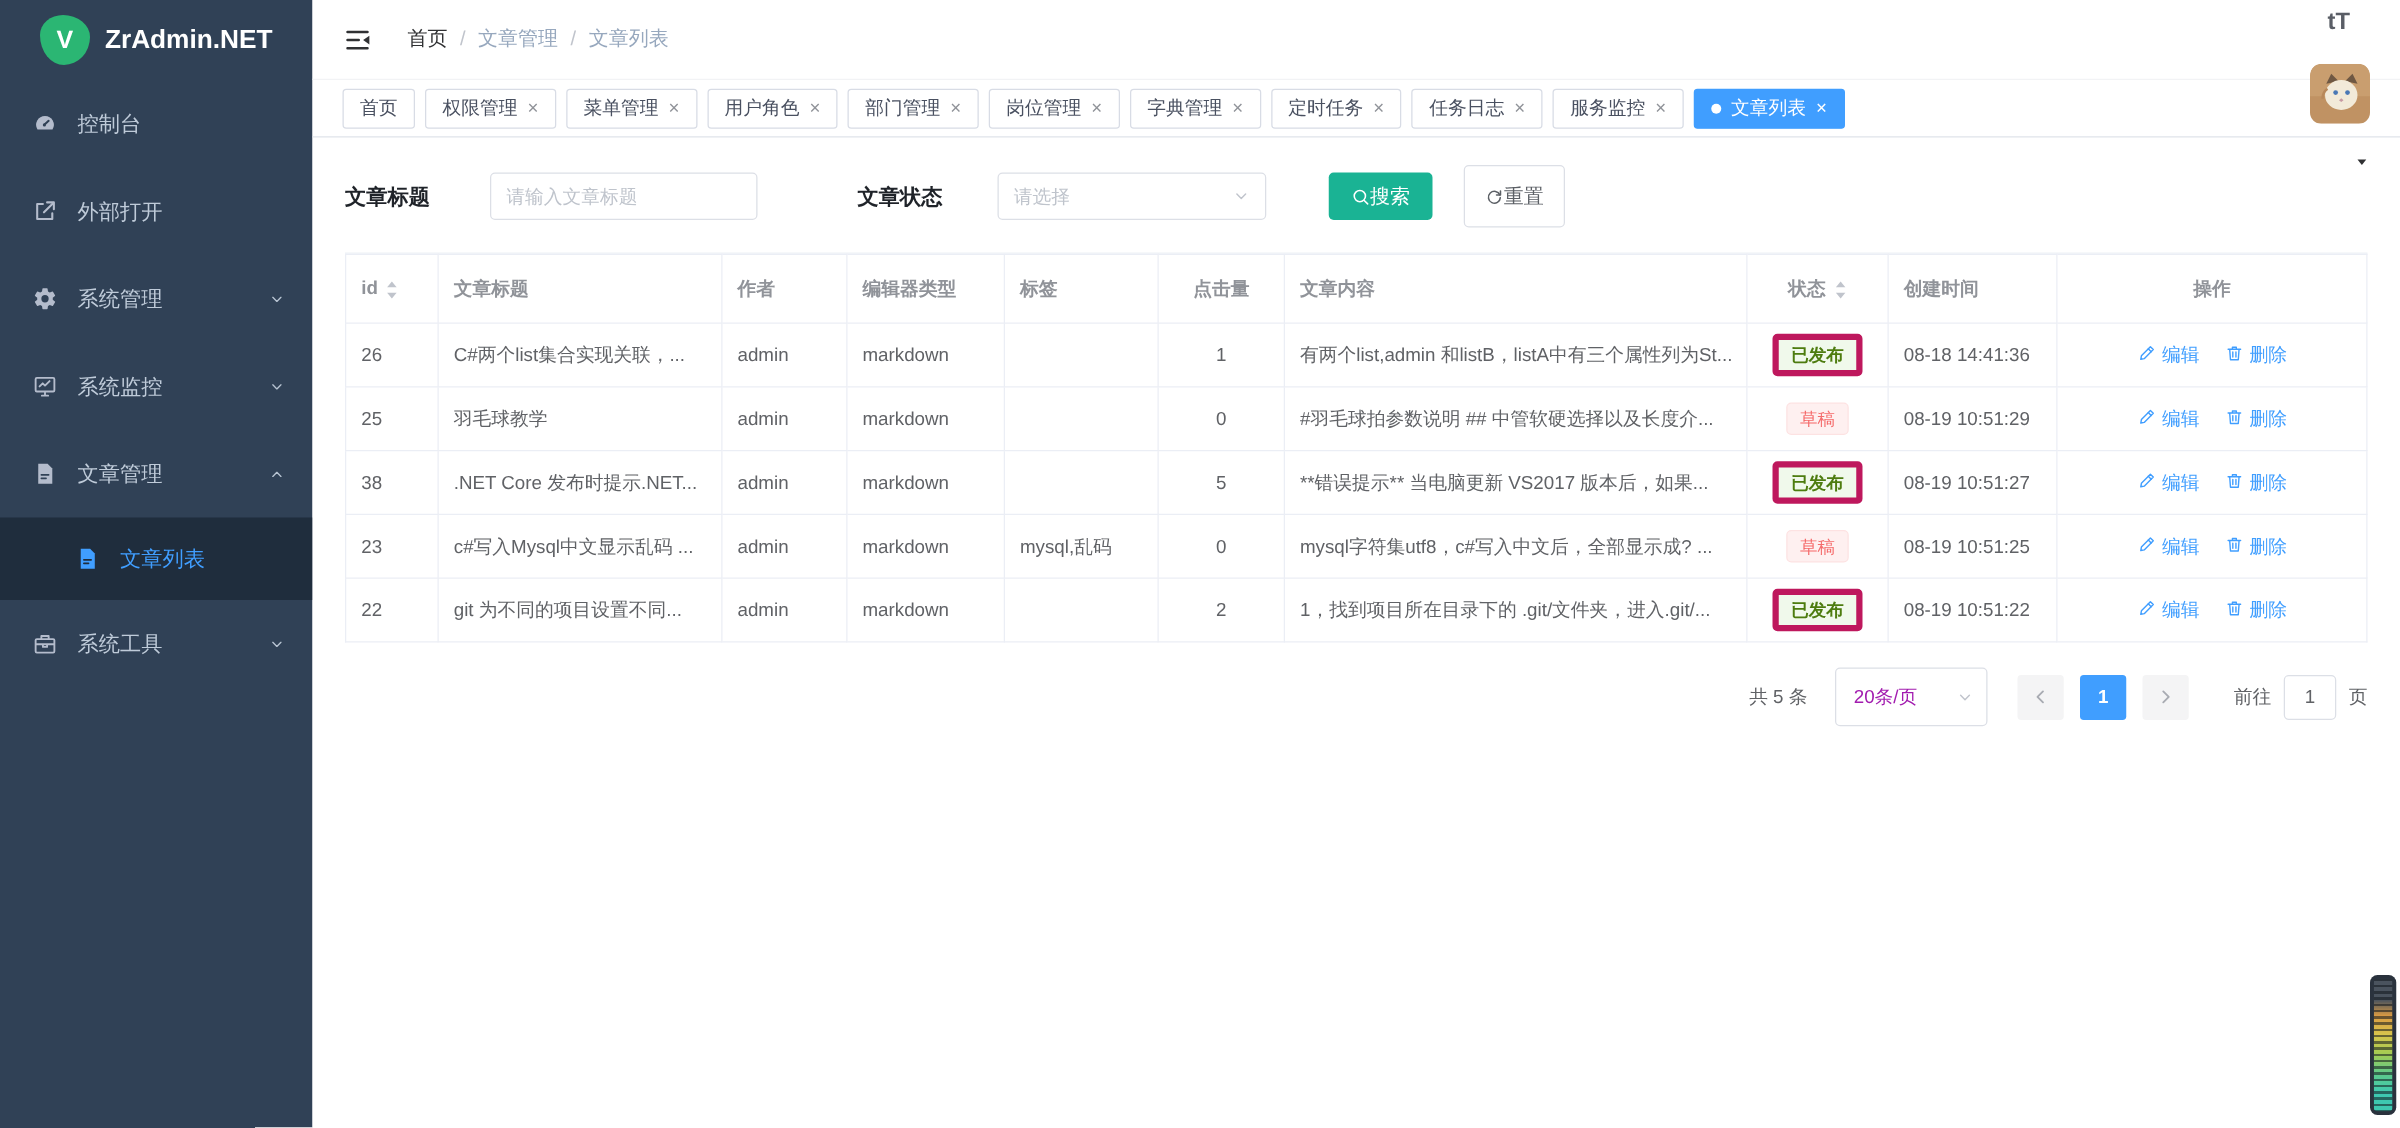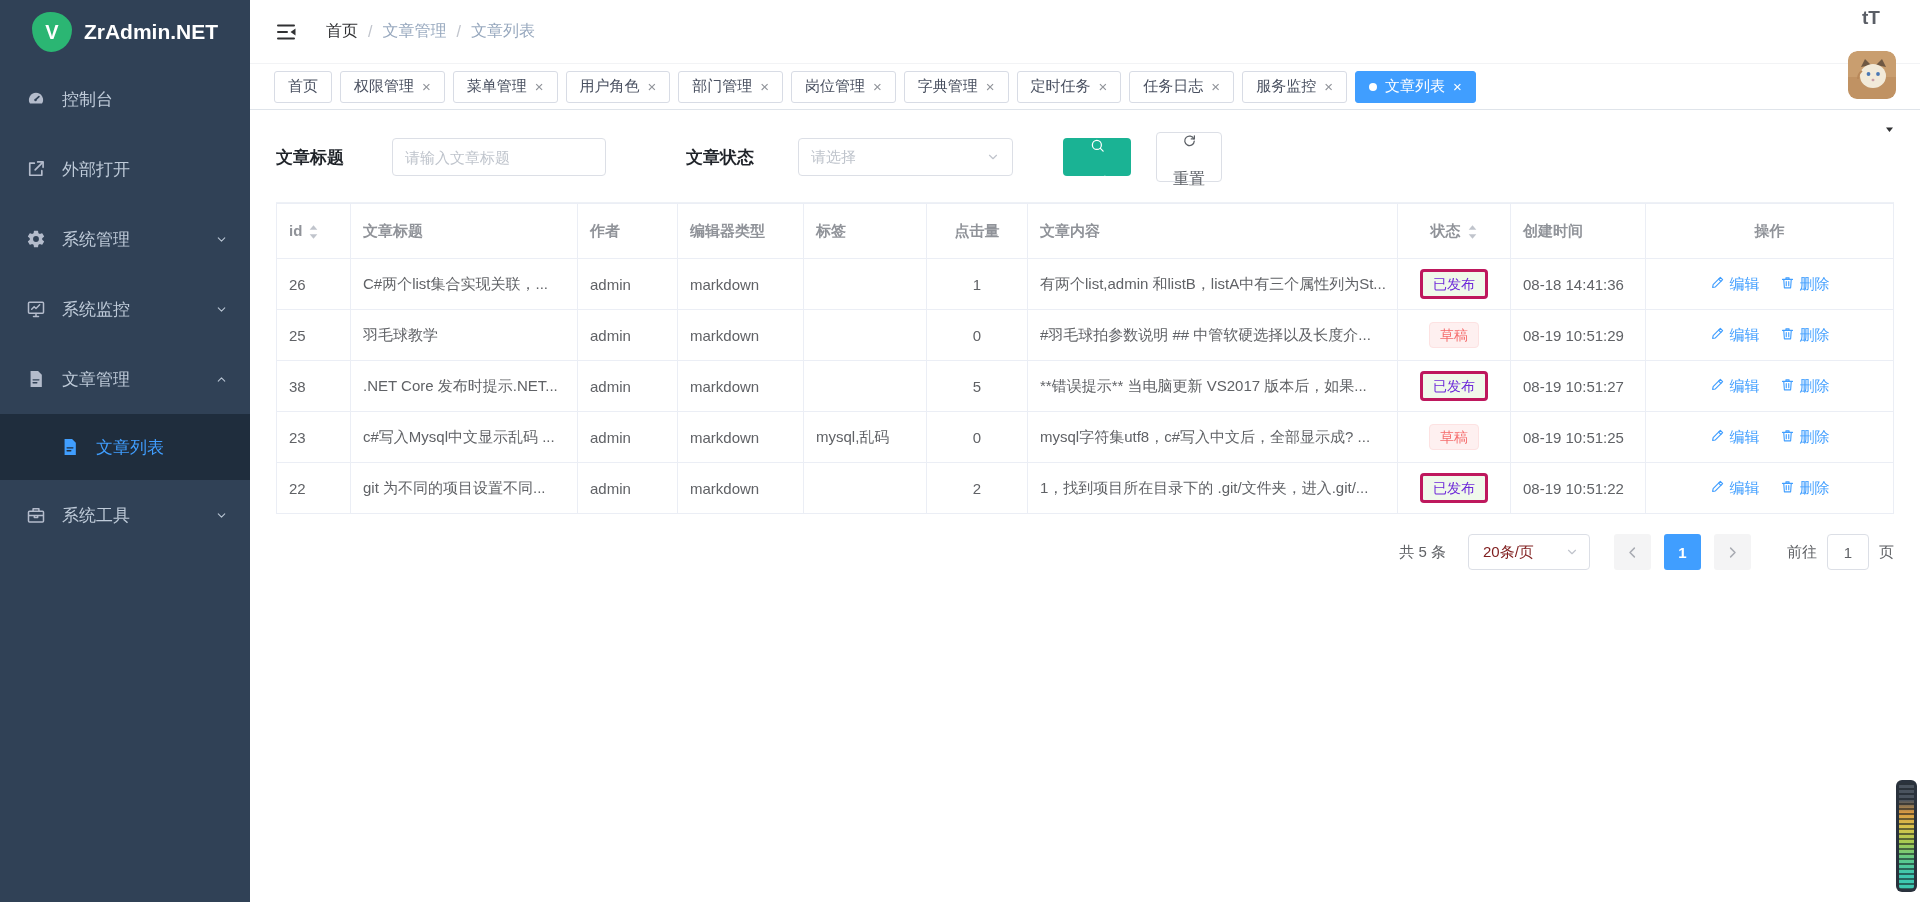"搜索" .btn { flex-direction: column -> none; gap: 21px -> 0 }
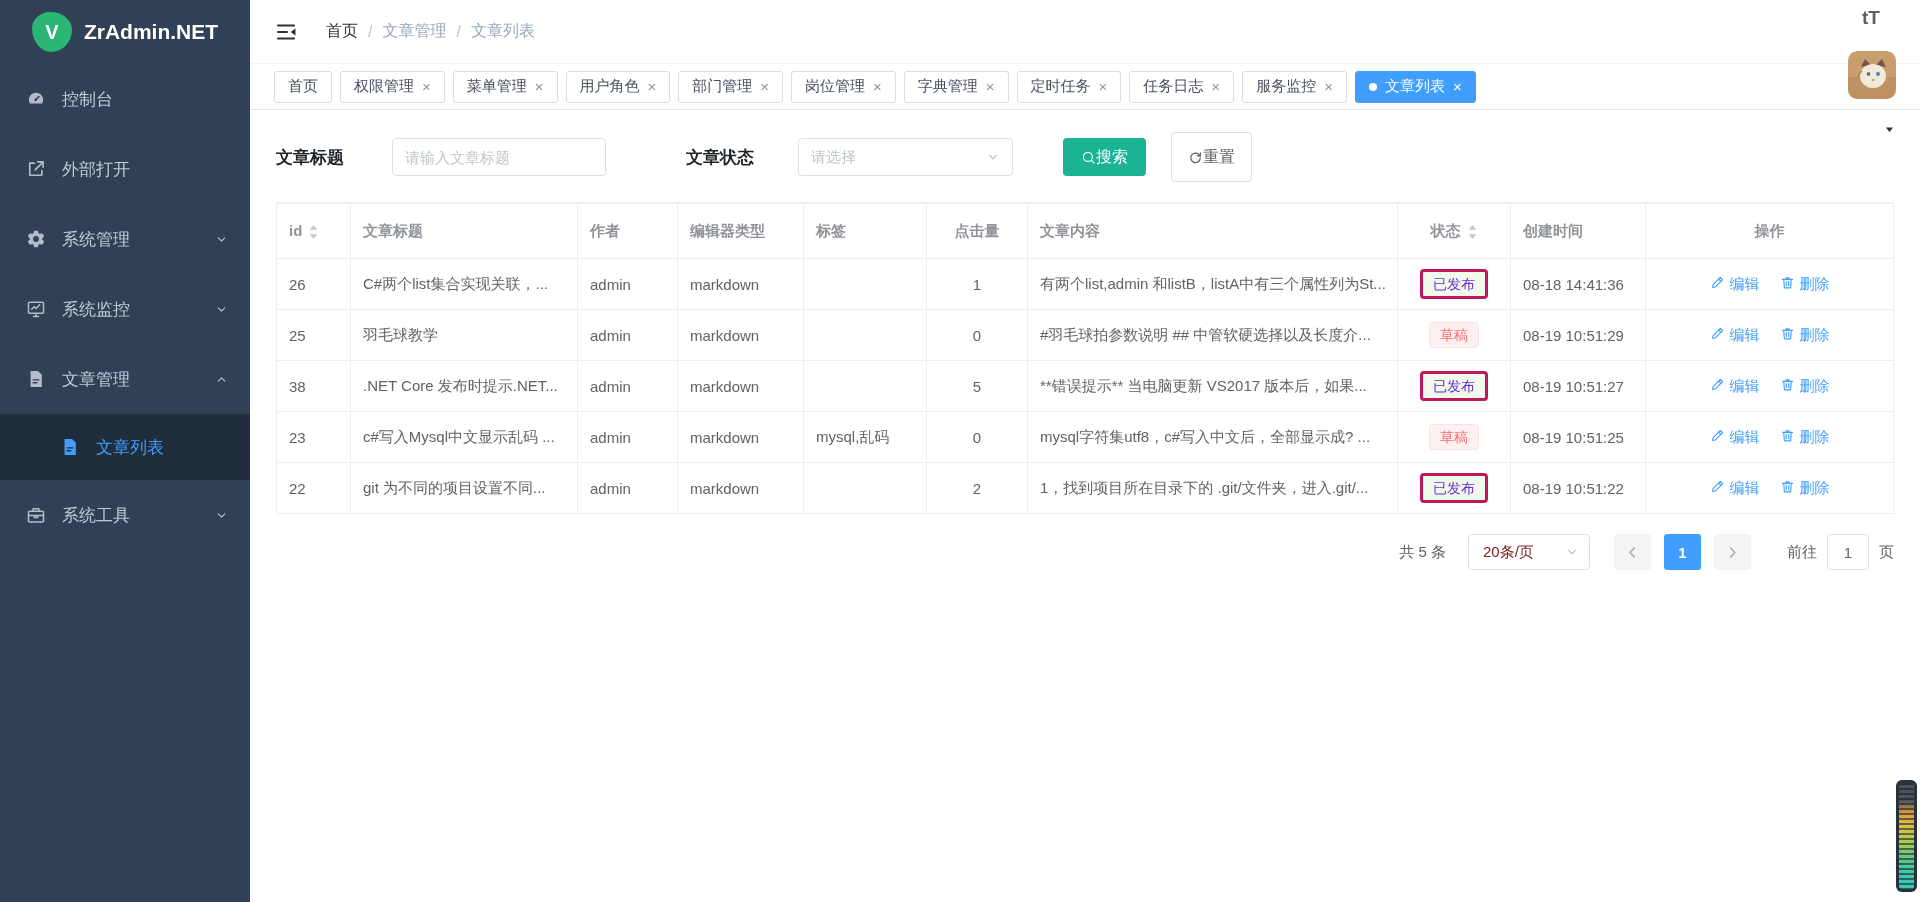"已发布" .badge.success { border: 3px solid #be185d -> 5px solid #be185d; color: #6d28d9 -> #4d7c0f; font-weight: none -> bold }
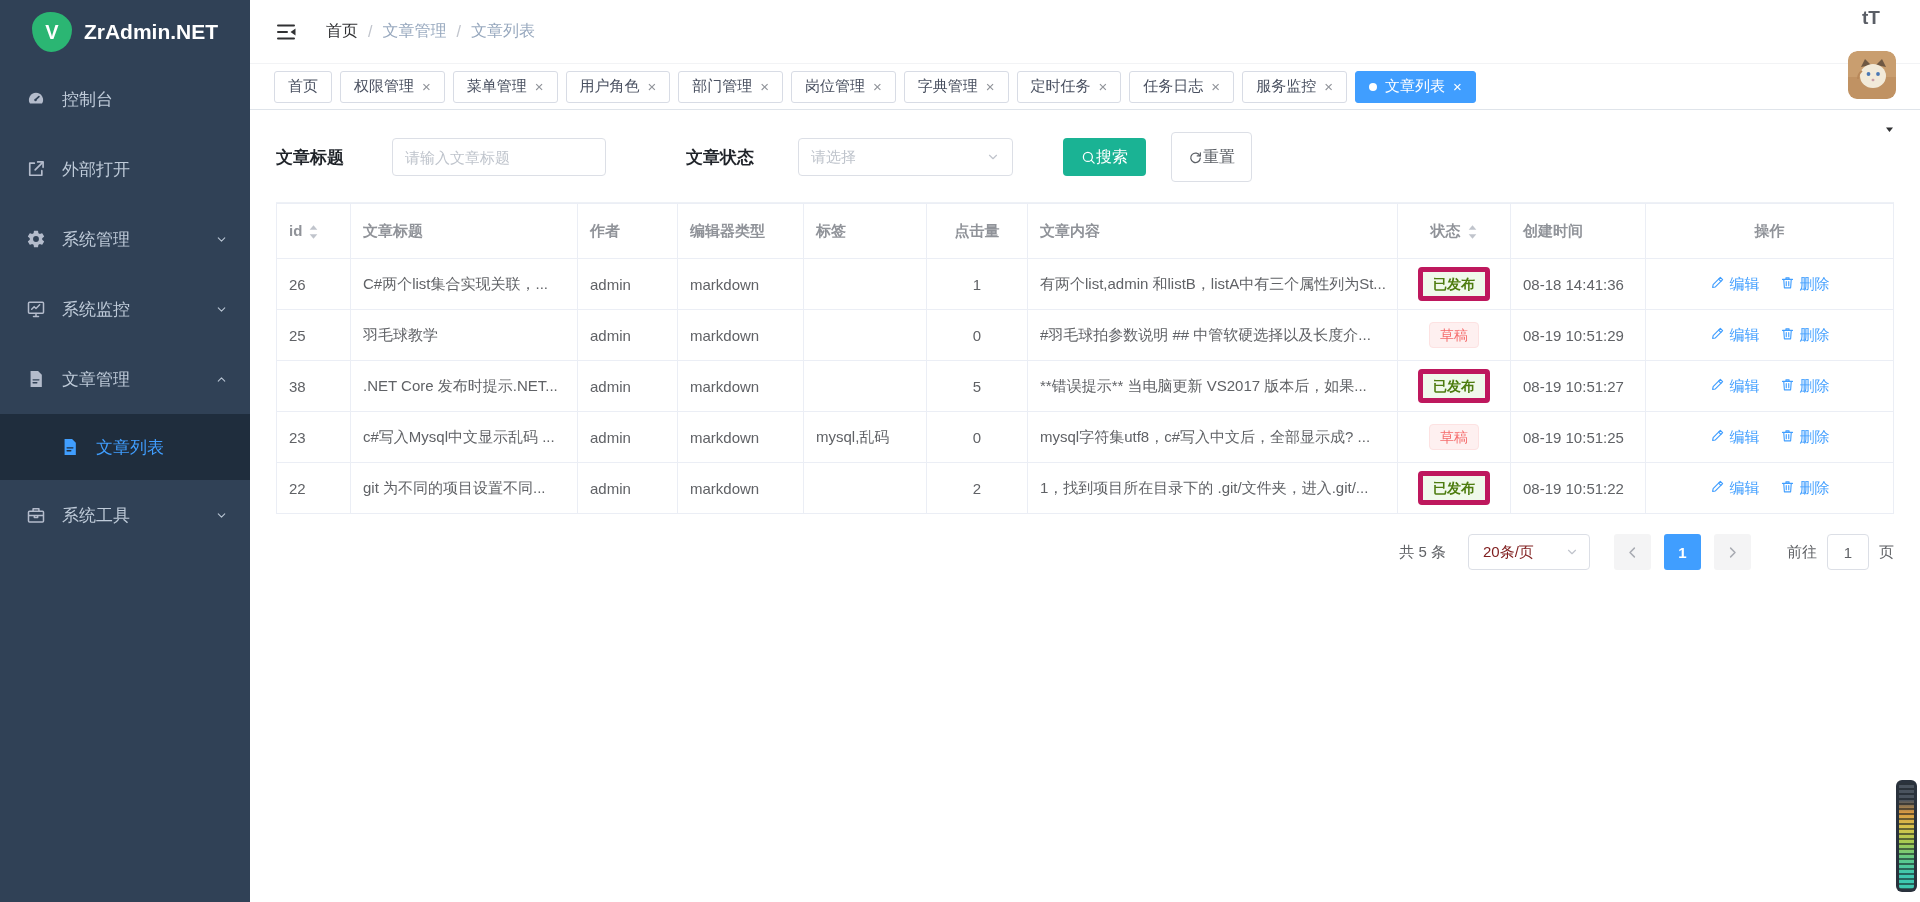"20条/页" .pg-size { color: #7f1d1d -> #a21caf; height: 36px -> 47px }
